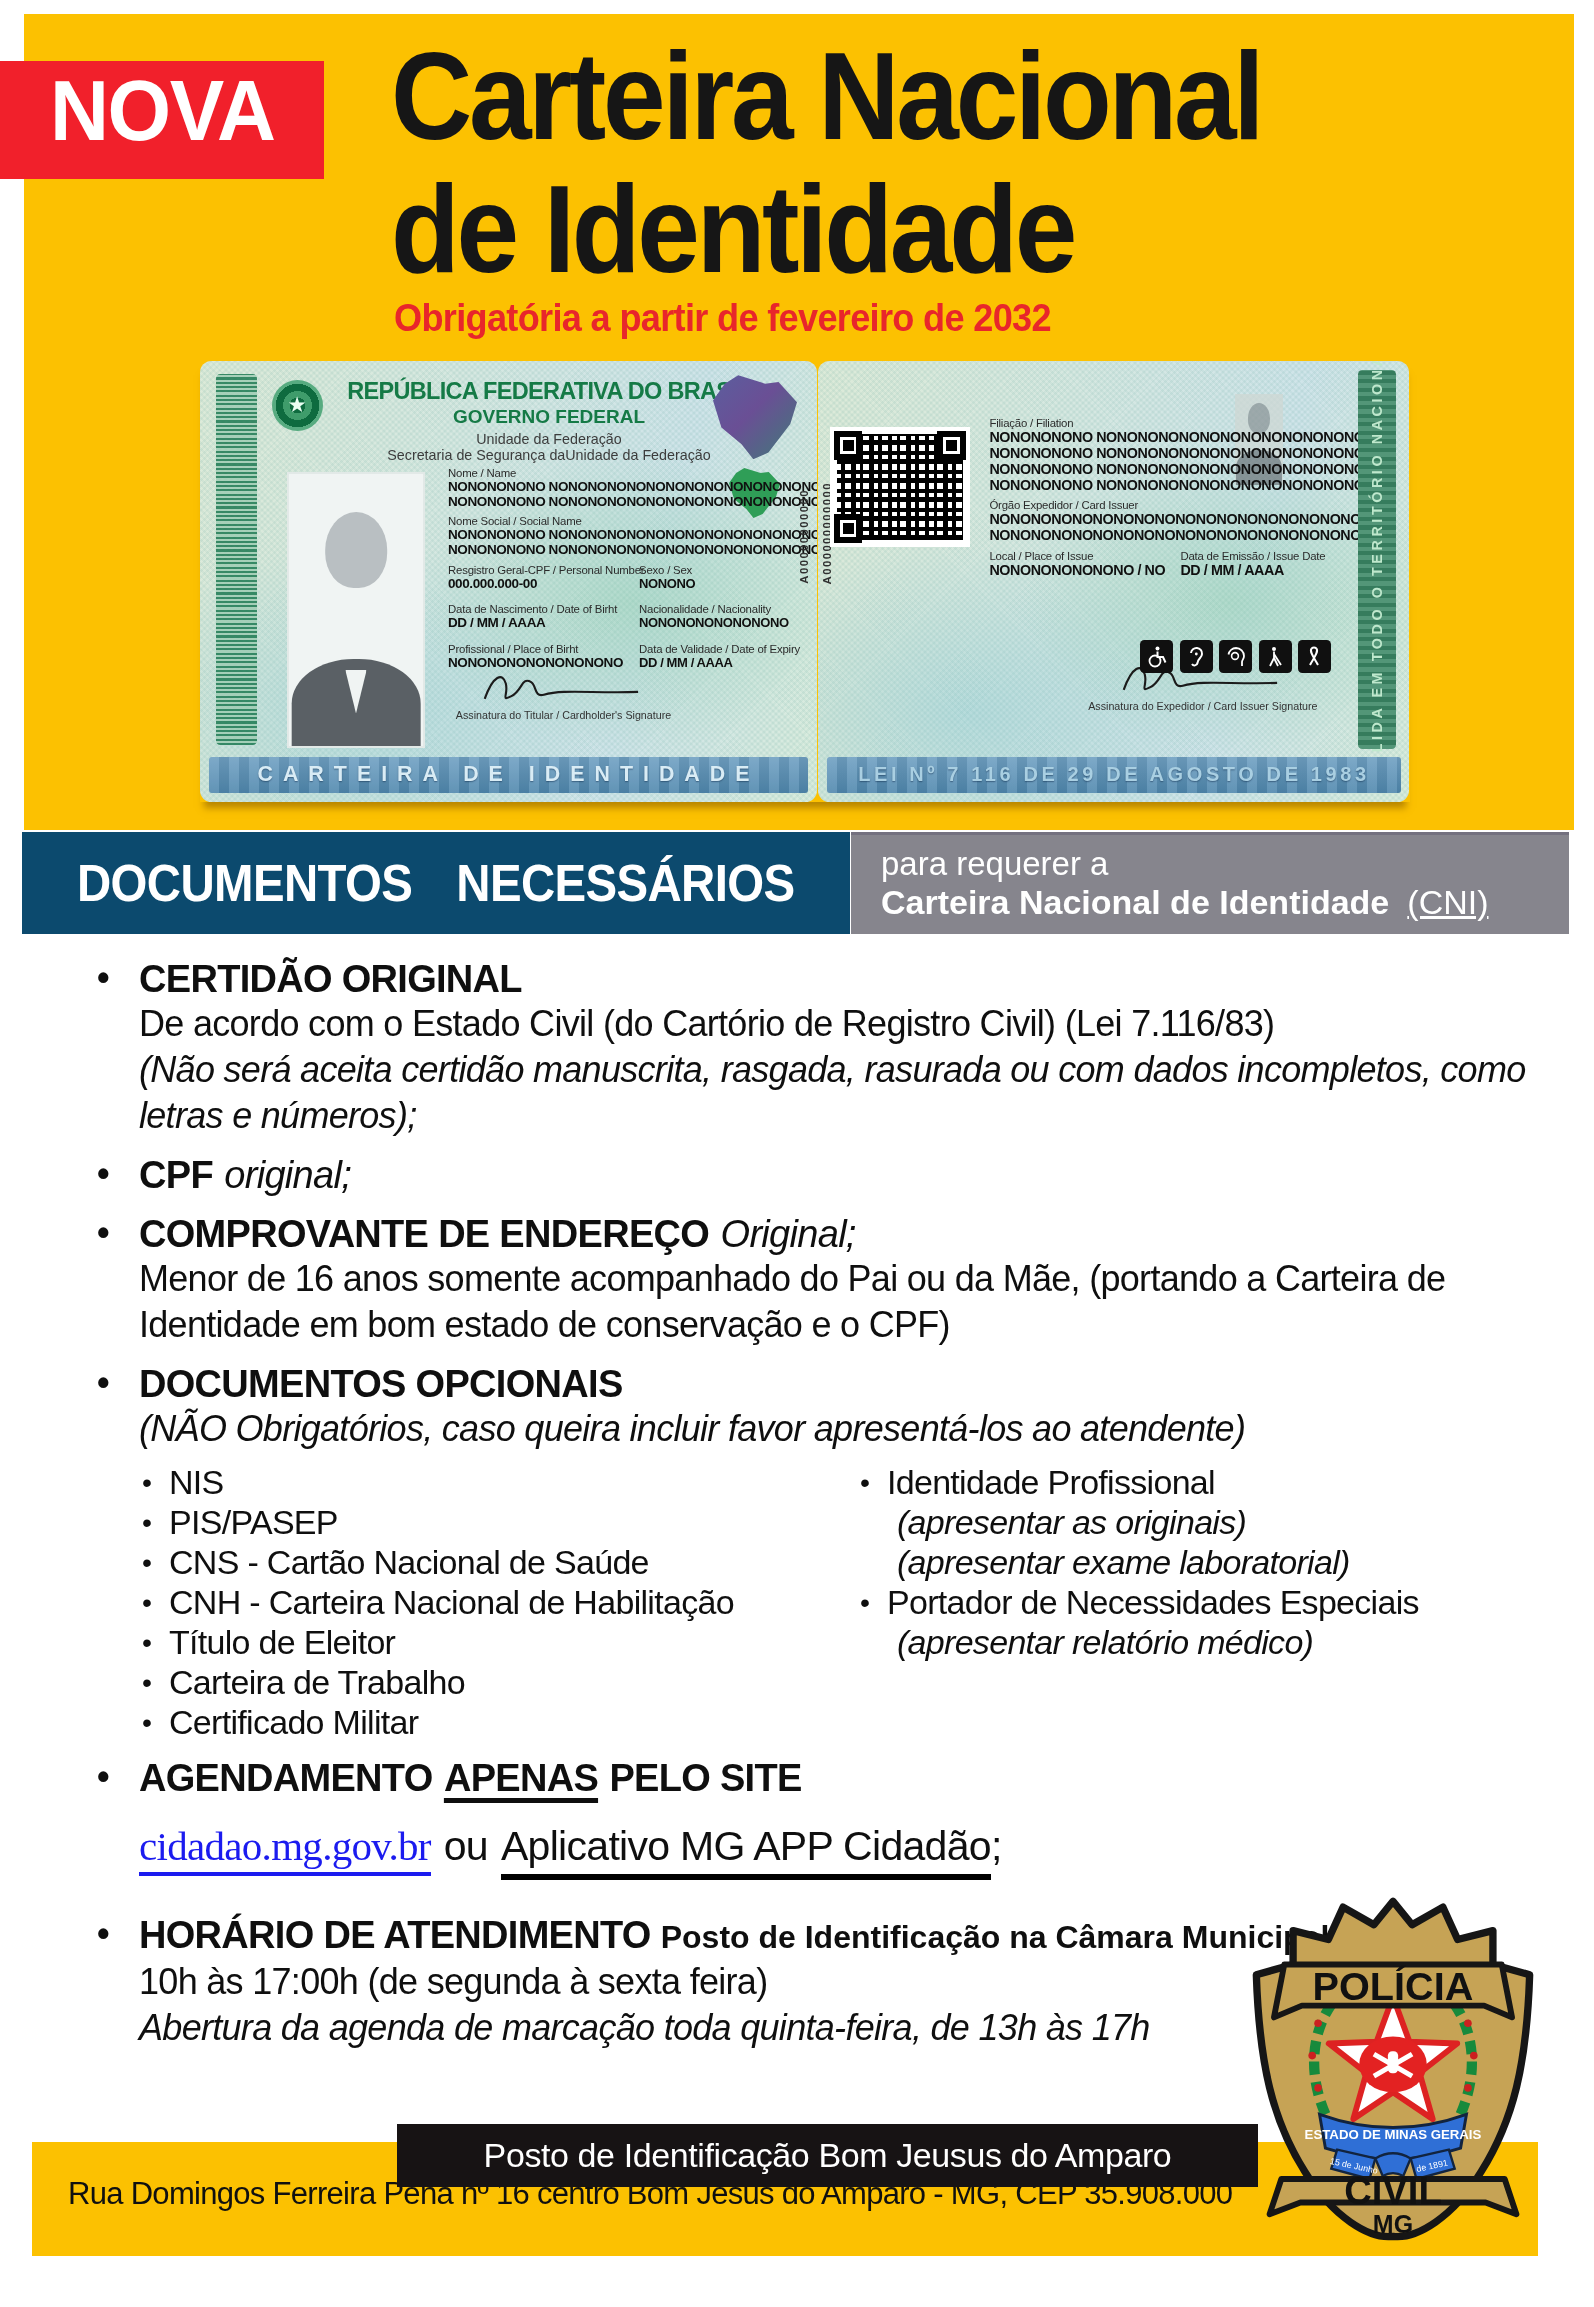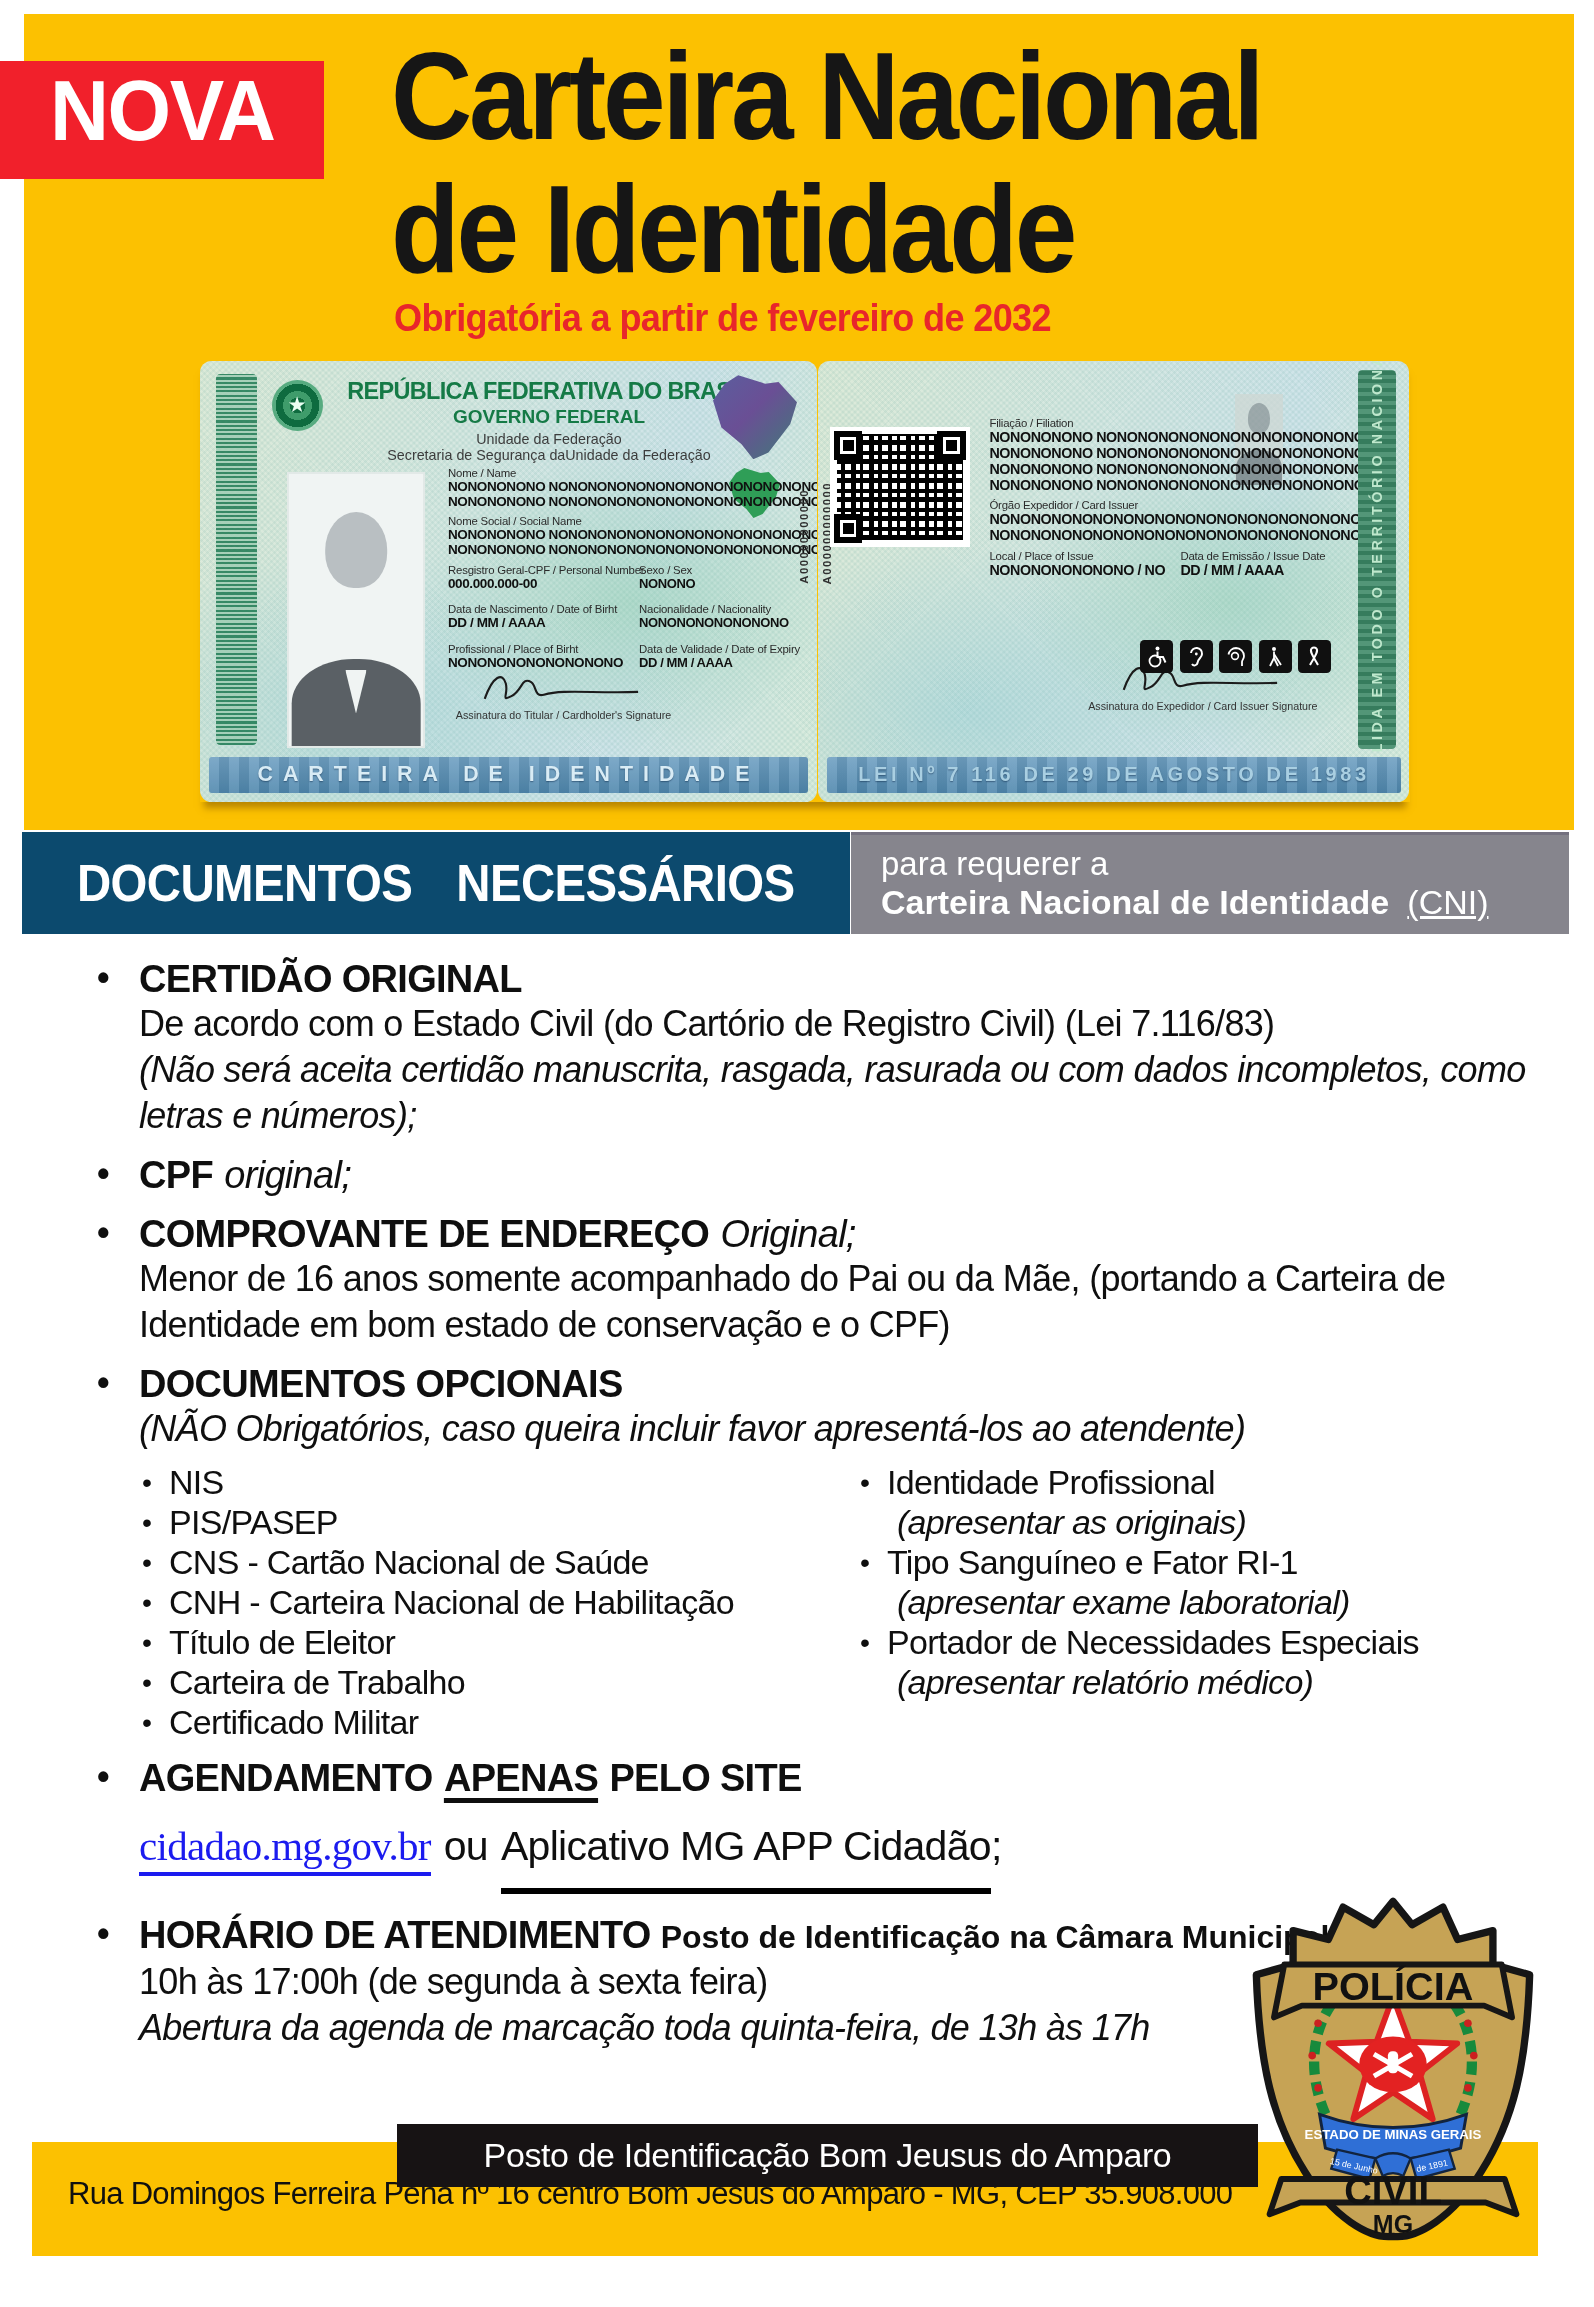"Tipo Sanguíneo e Fator RI-1" div.opt-item { html: <div>Tipo Sanguíneo e Fator RI-1</div> -> none }
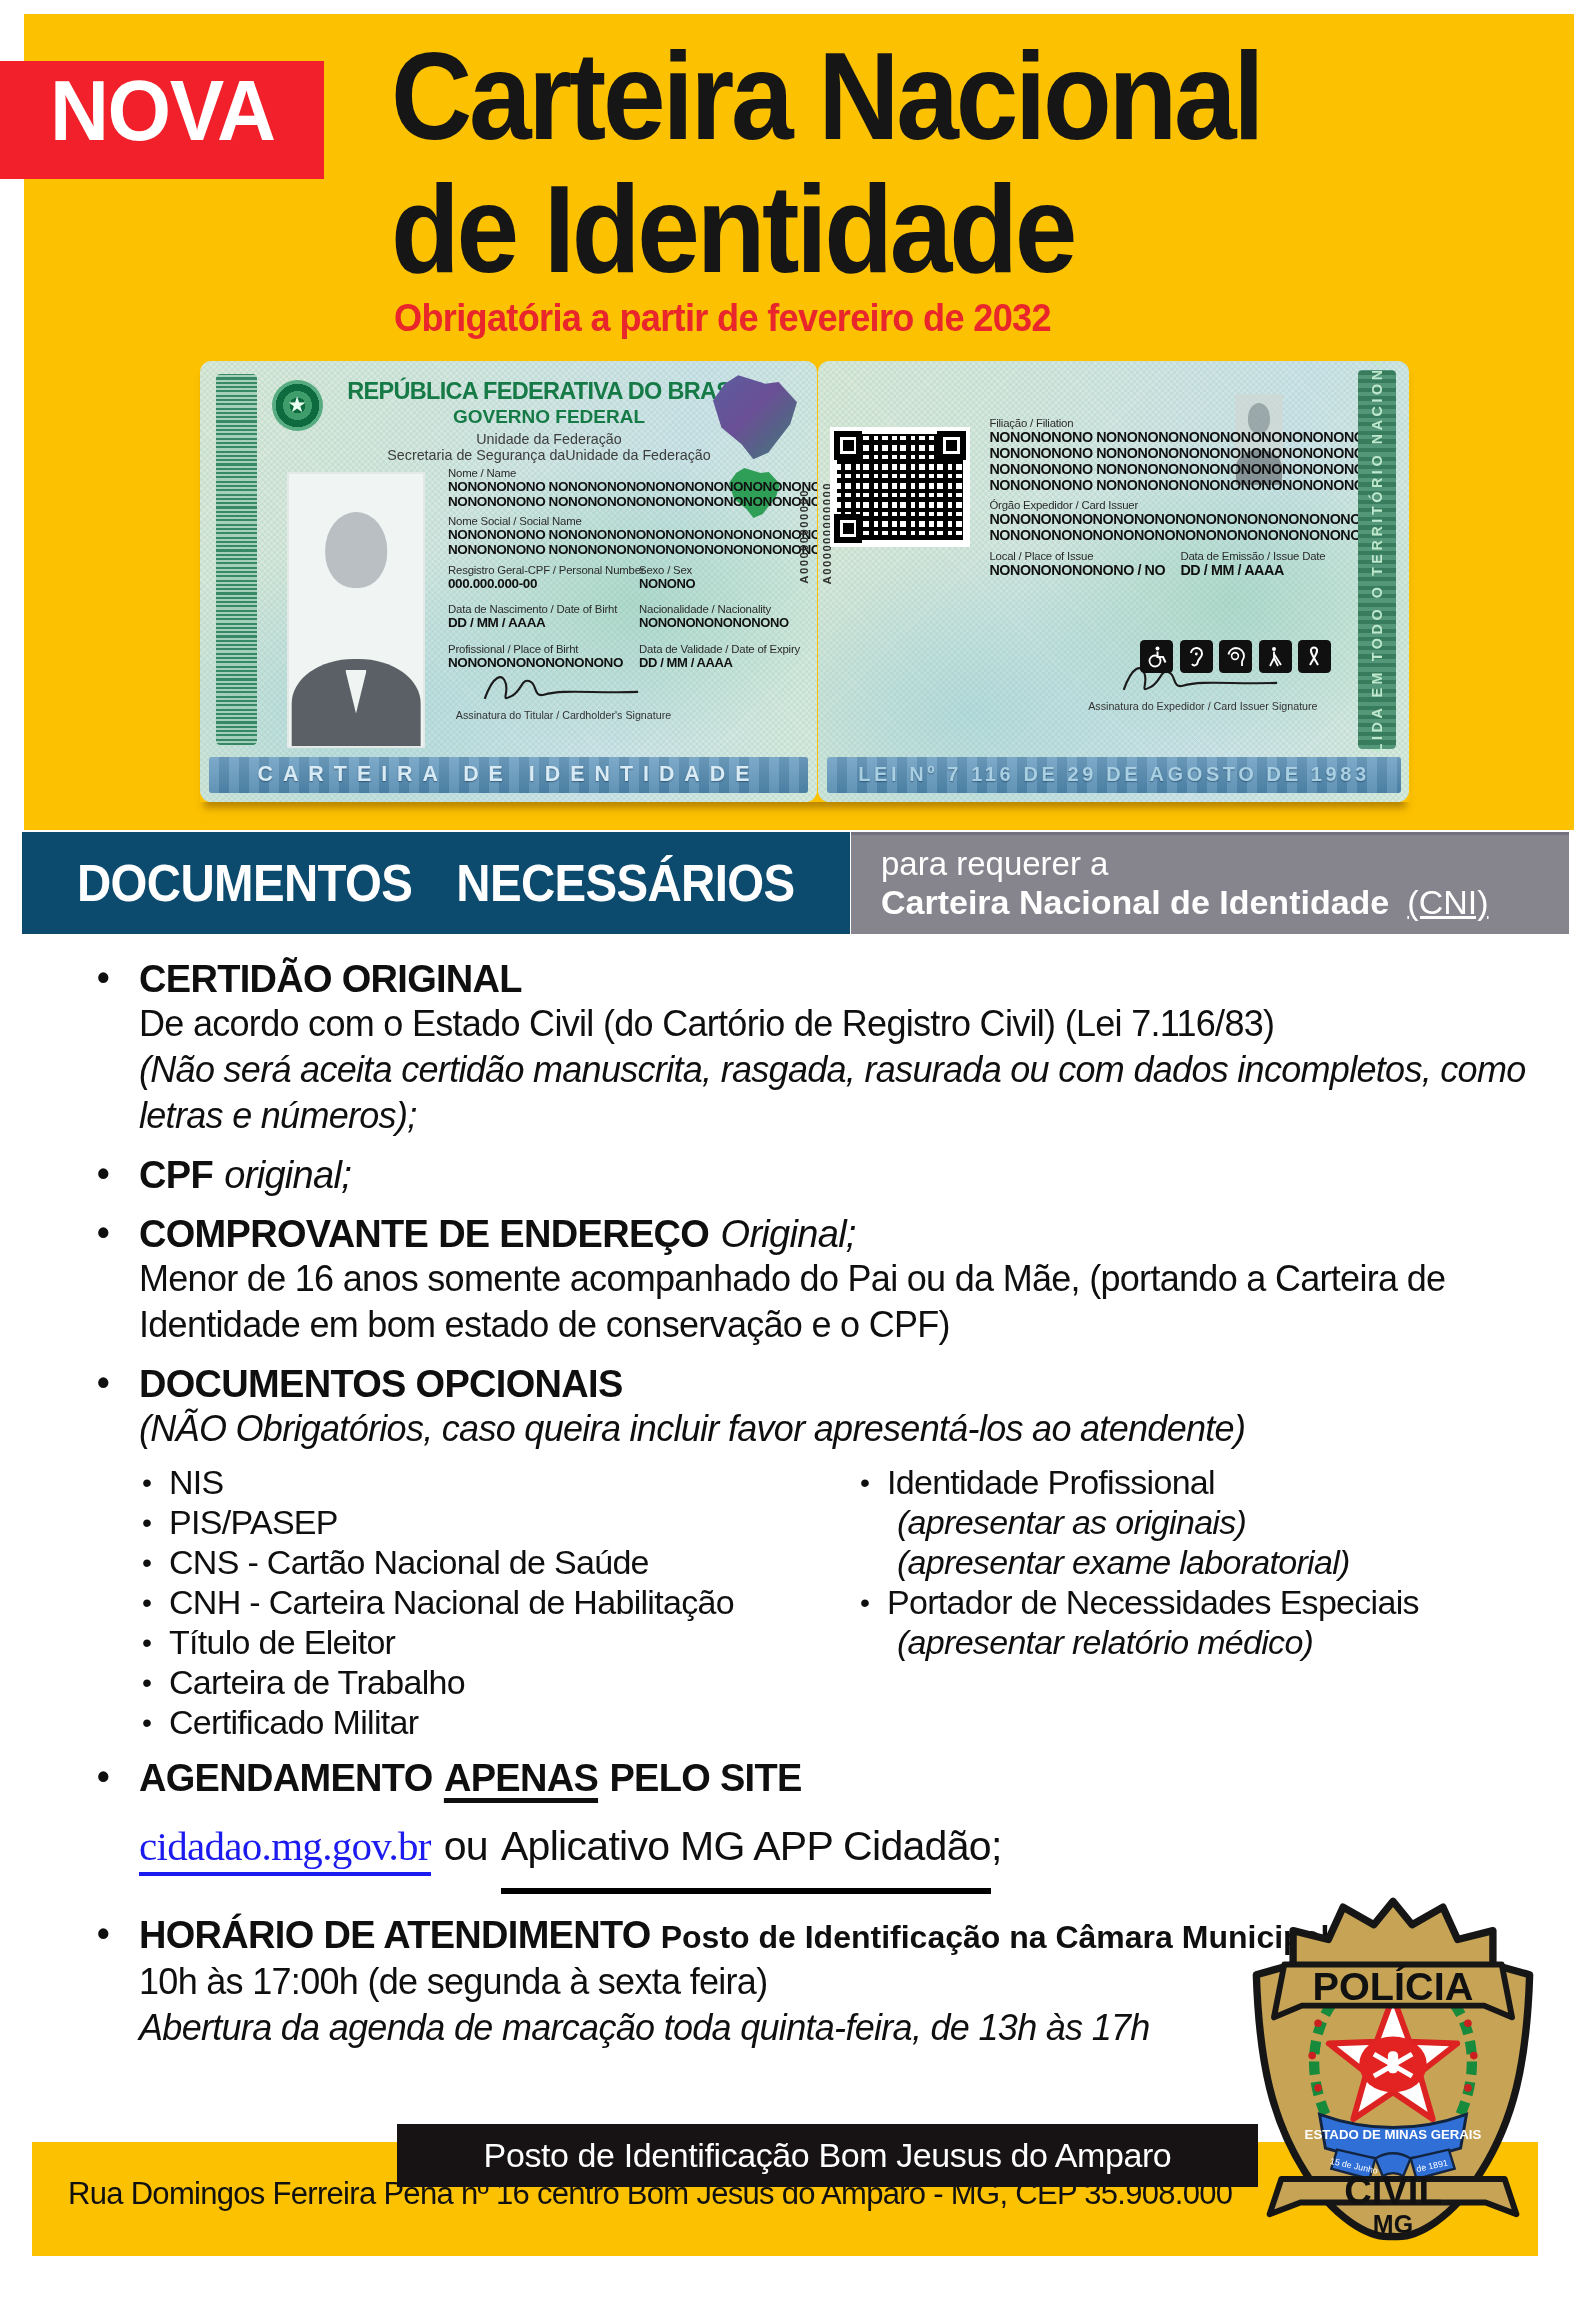"Aplicativo MG APP Cidadão" .applink { padding-bottom: 19px -> 5px }
